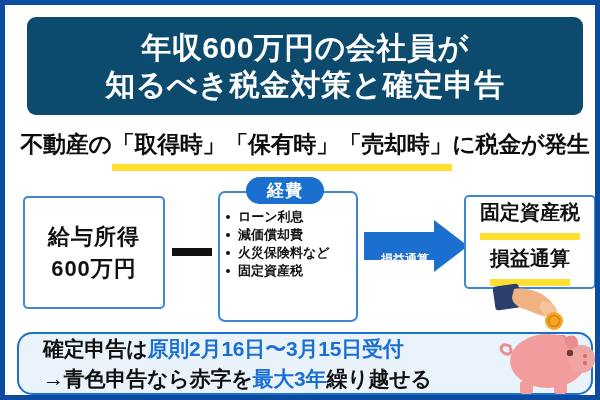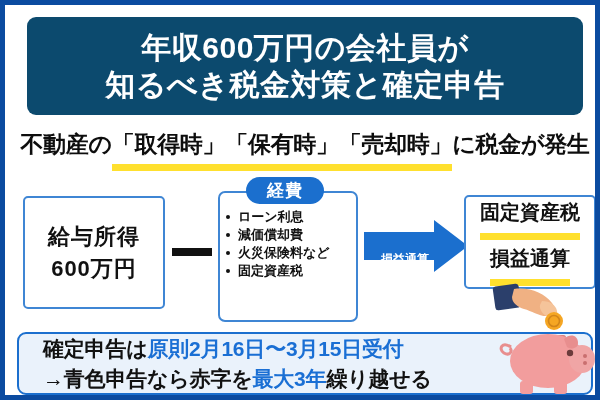"確定申告は原則2月16日〜3月15日受付" .bottom-panel { border-radius: 9px -> 15px }
